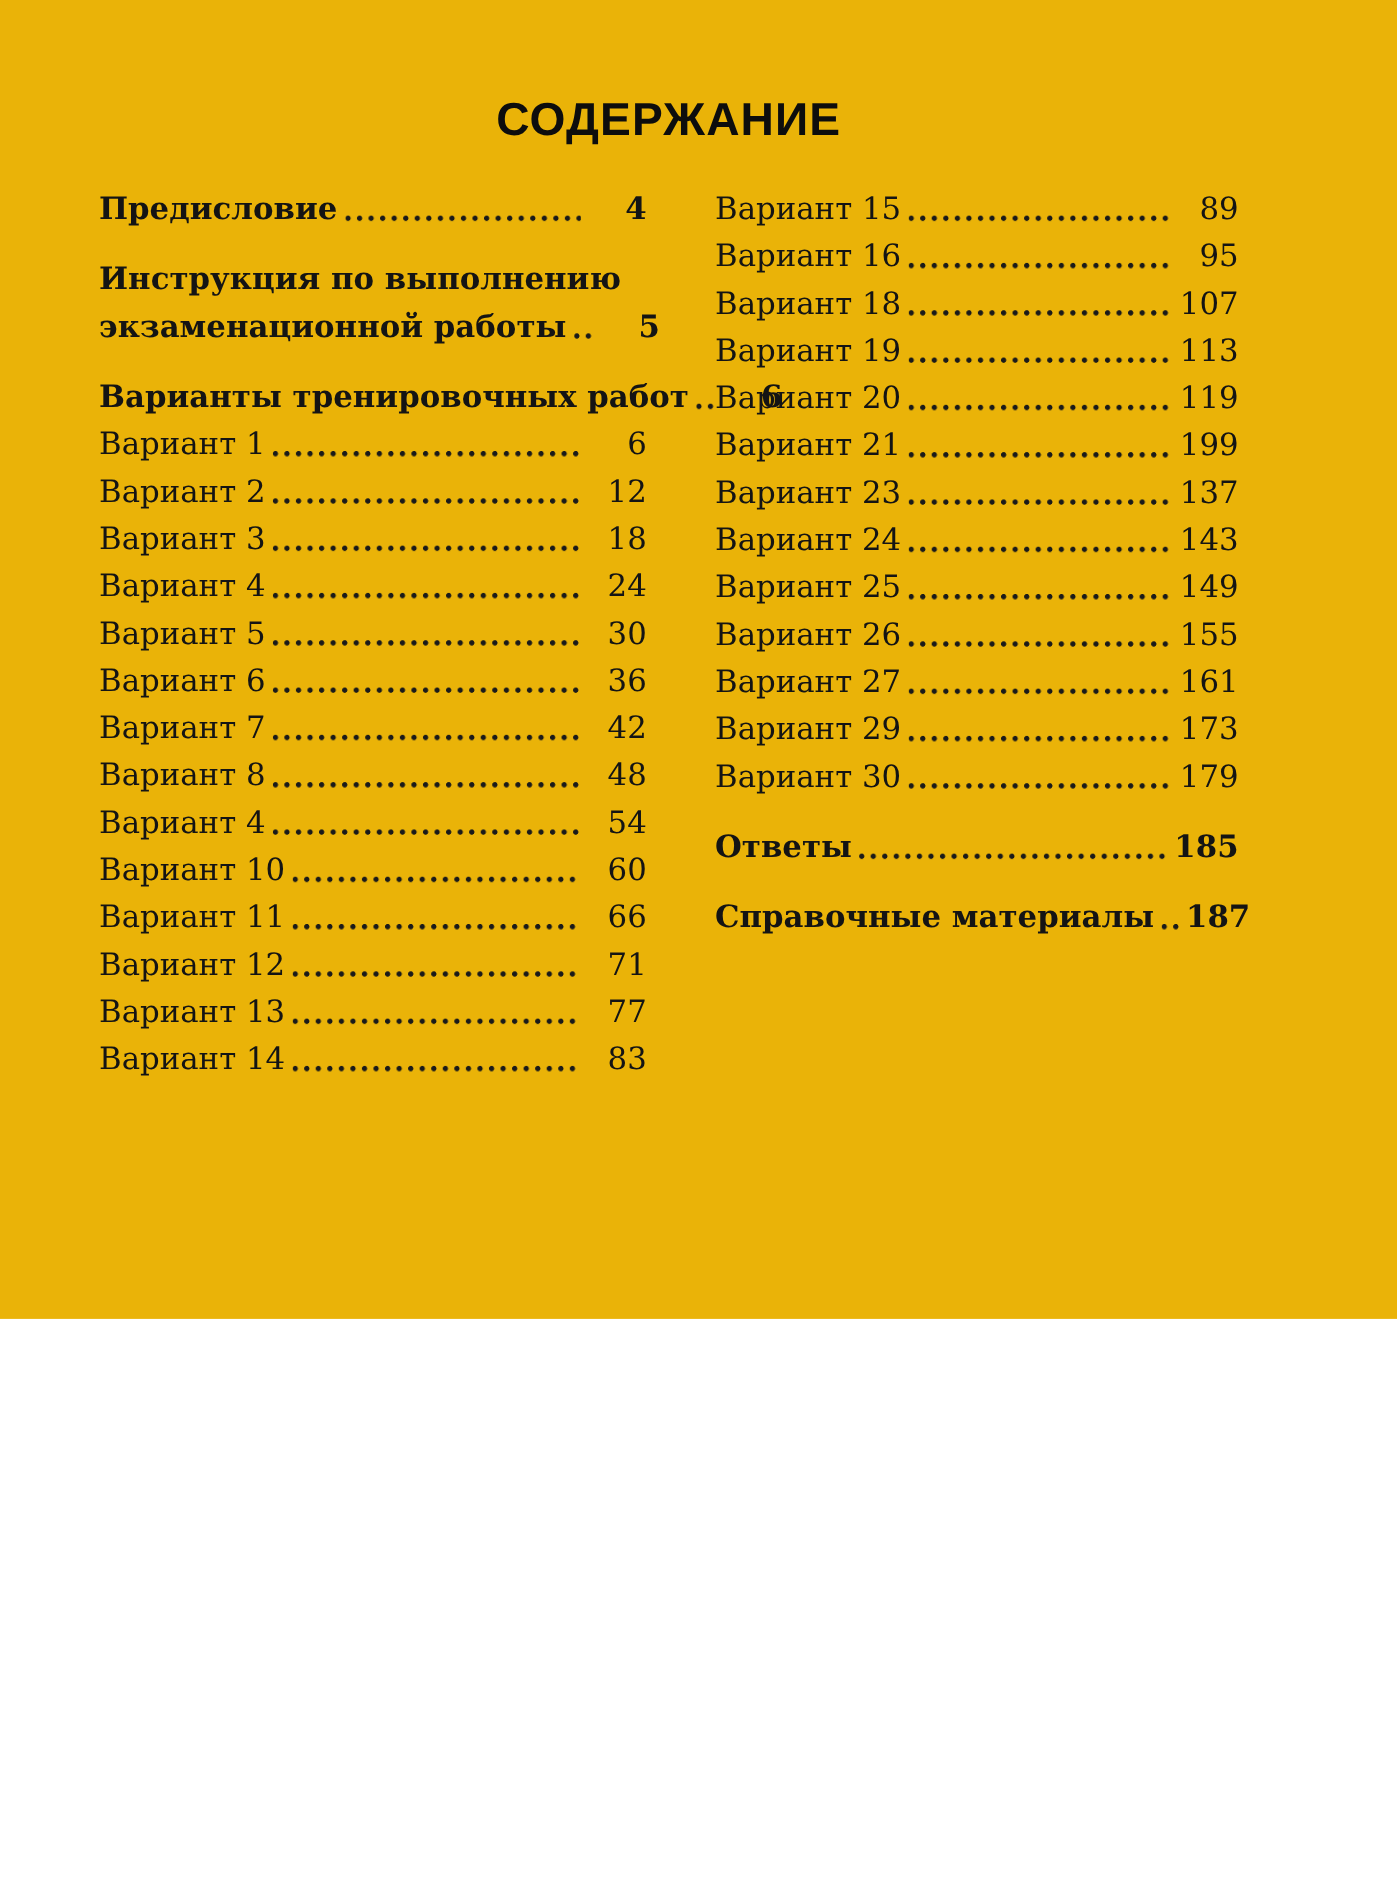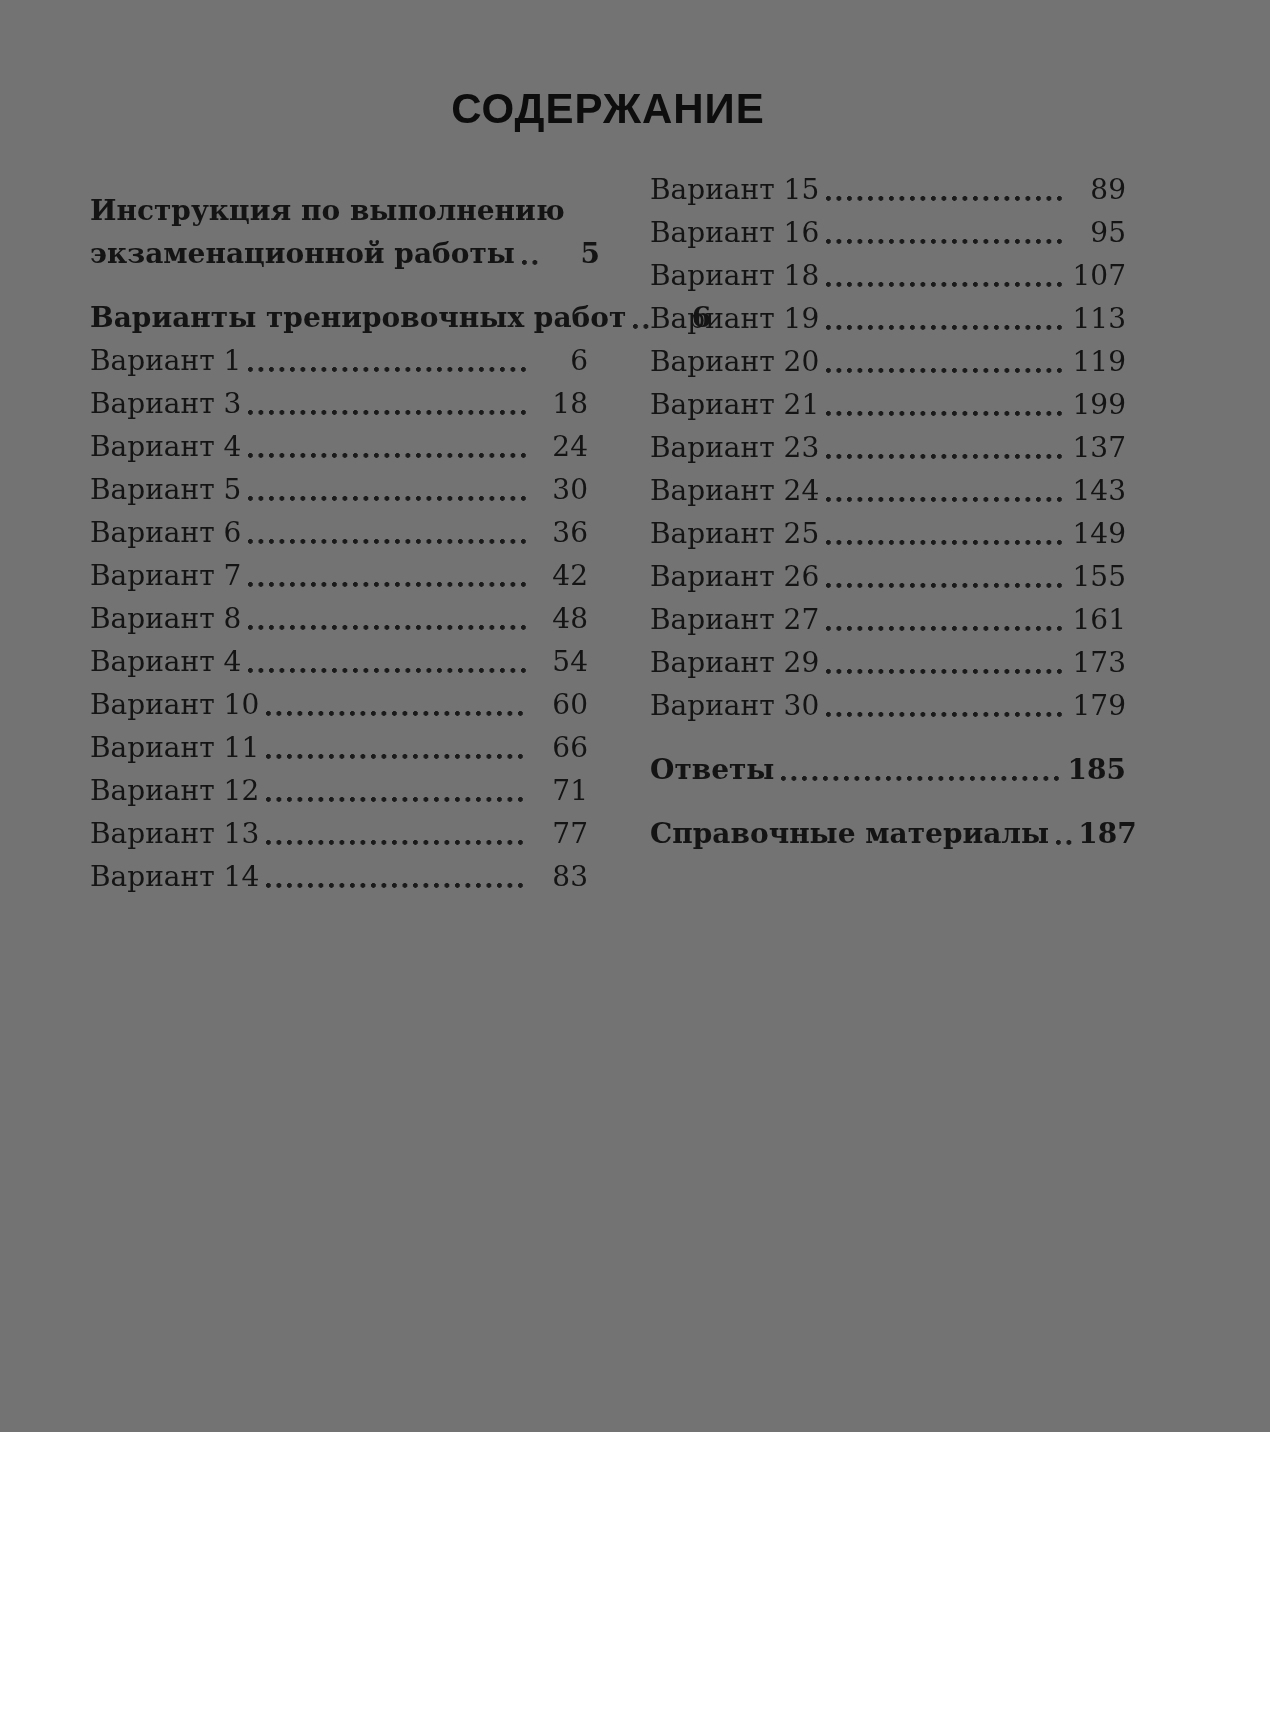"СОДЕРЖАНИЕ" .page { background: #737373 -> #eab308; height: 1432px -> 1199px }
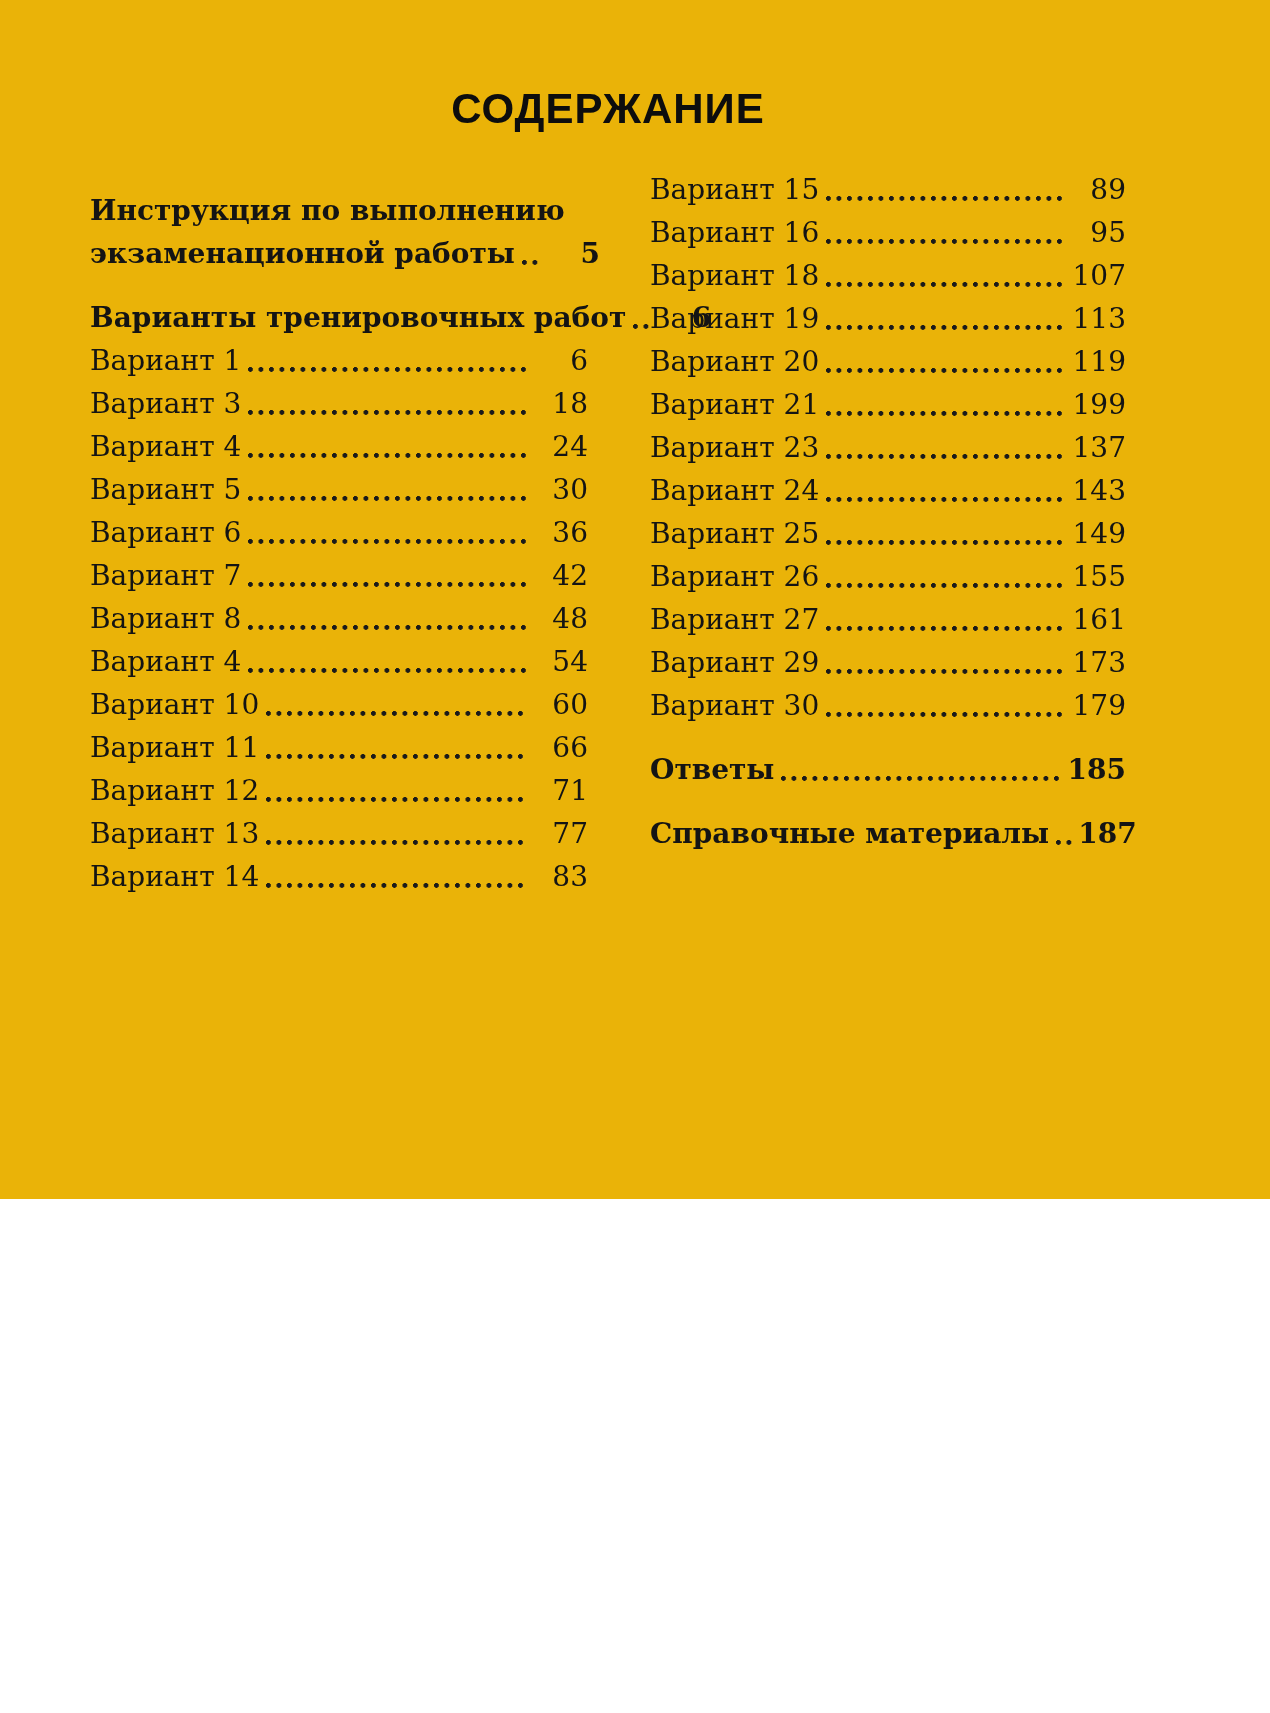"Предисловие" div.entry-line { html: none -> <div> <span>Предисловие</span> <span></span> <span>4</span> </div> }
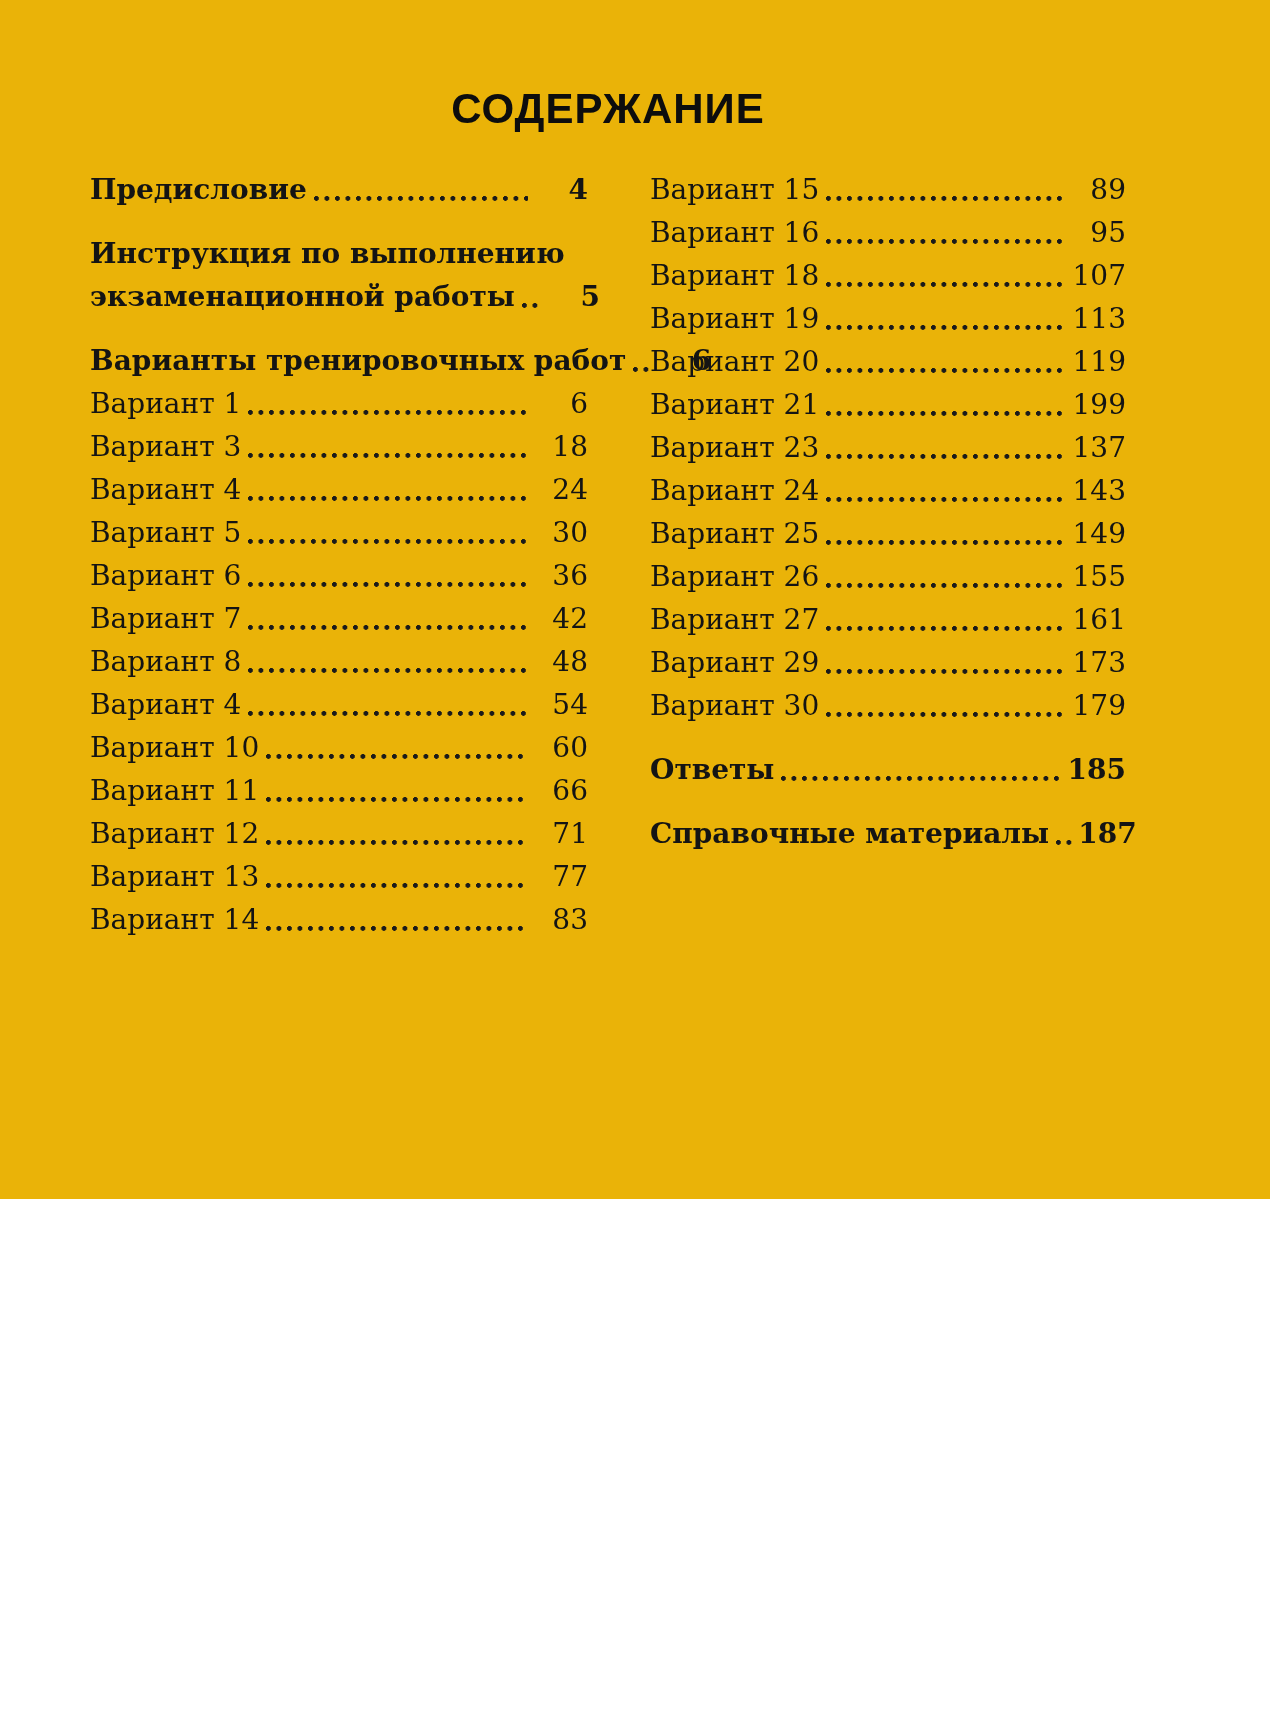"Вариант 2" div.entry-line { html: none -> <div> <span>Вариант 2</span> <span></span> <span>12</span> </div> }
